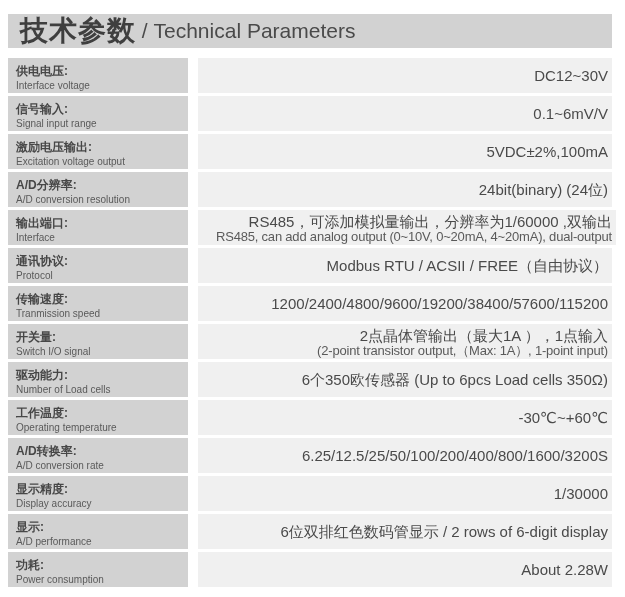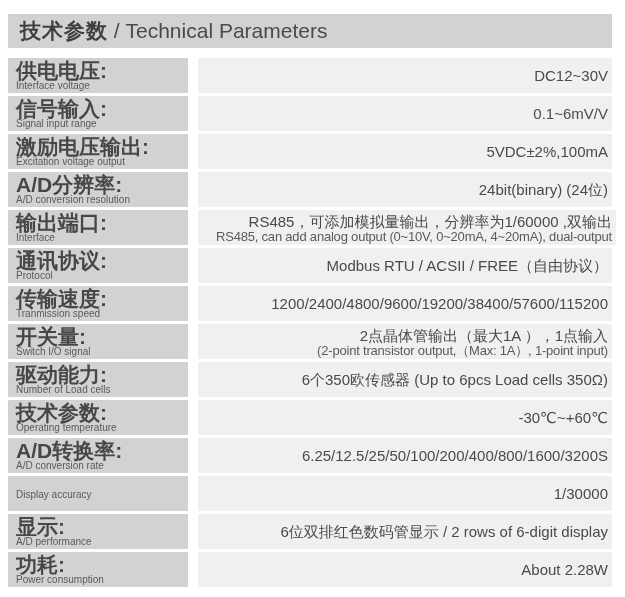"技术参数" .h-zh { font-size: 21px -> 28px }
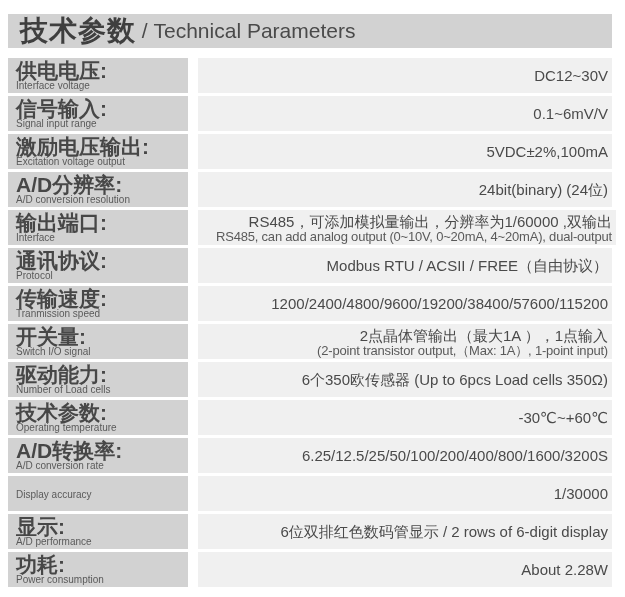"供电电压:" .zh { font-size: 21px -> 12px }
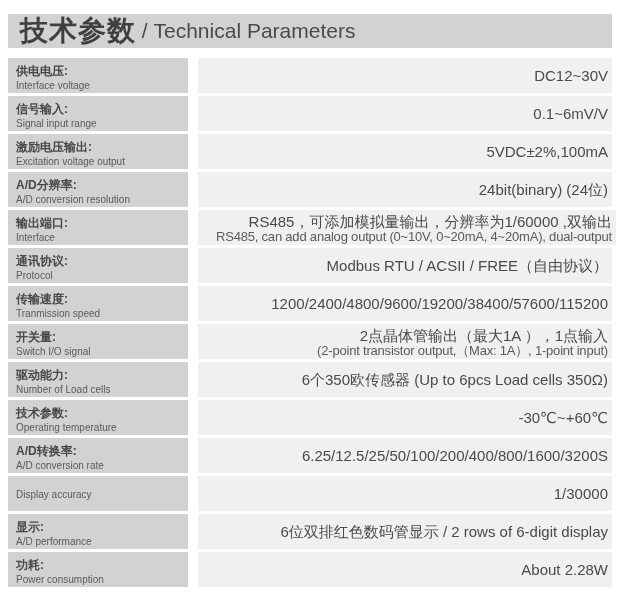"技术参数:" div.zh { text: 技术参数 -> 工作温度 }
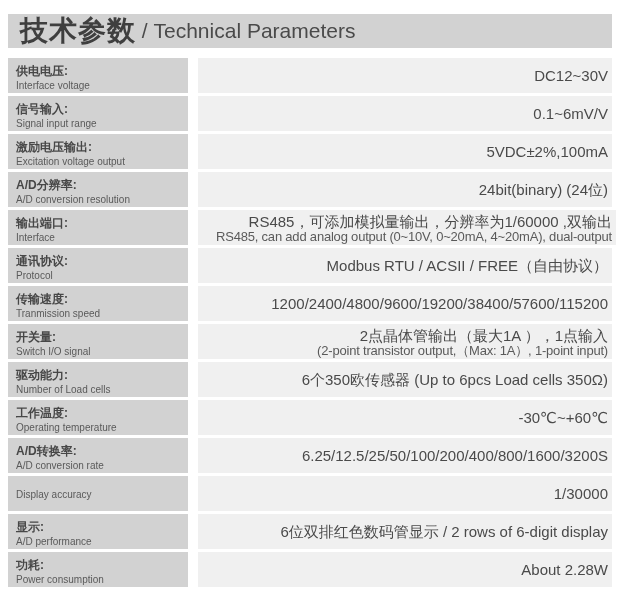"显示精度:" div.zh { html: none -> <div>显示精度:</div> }
